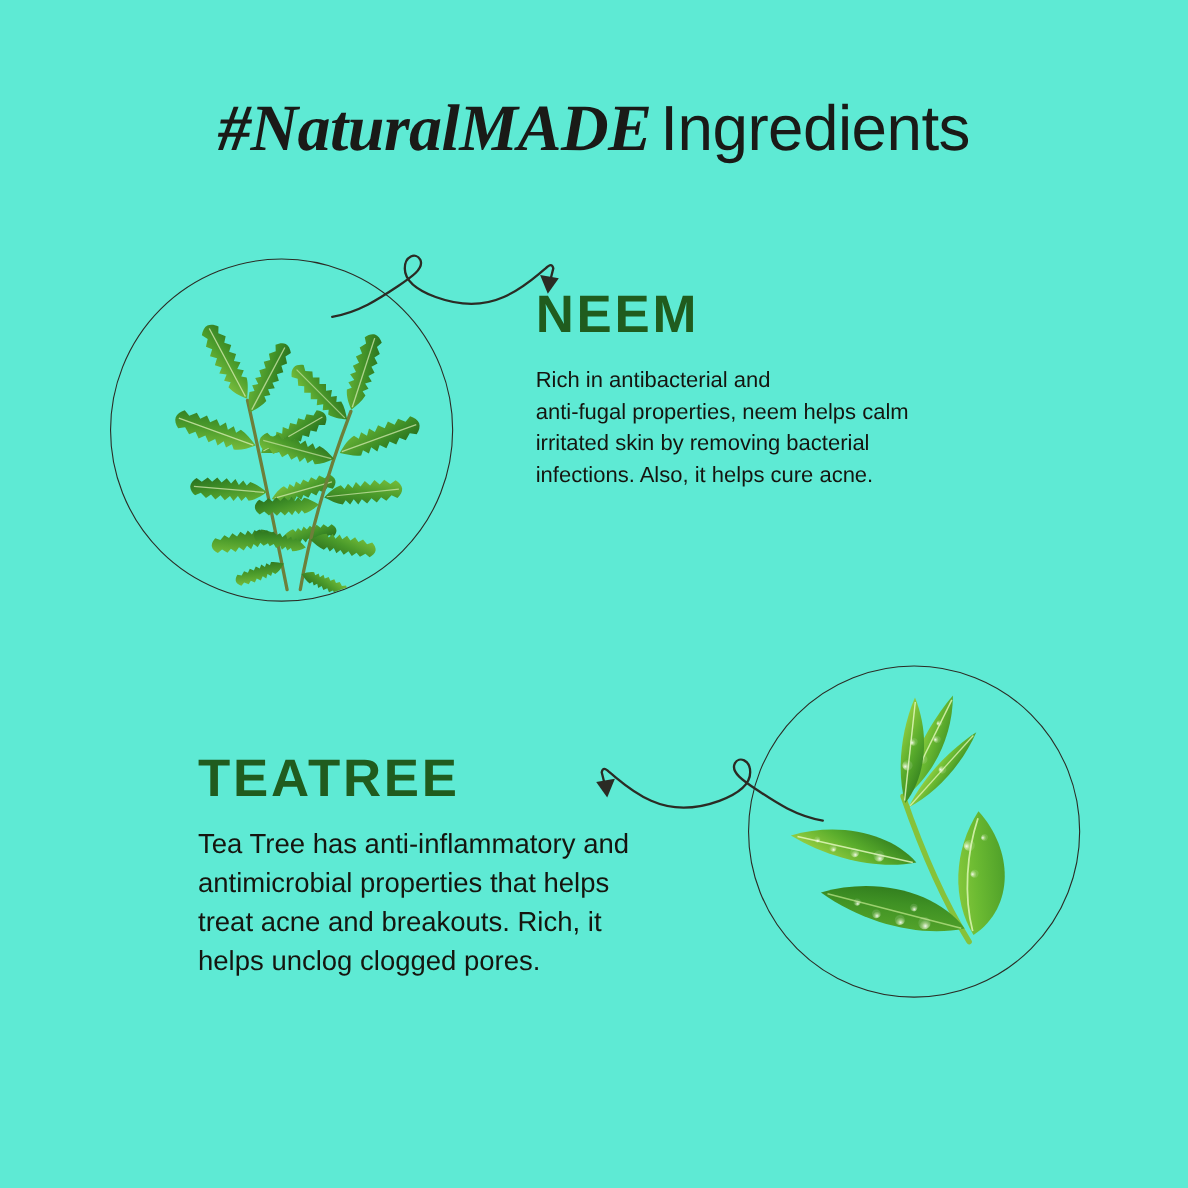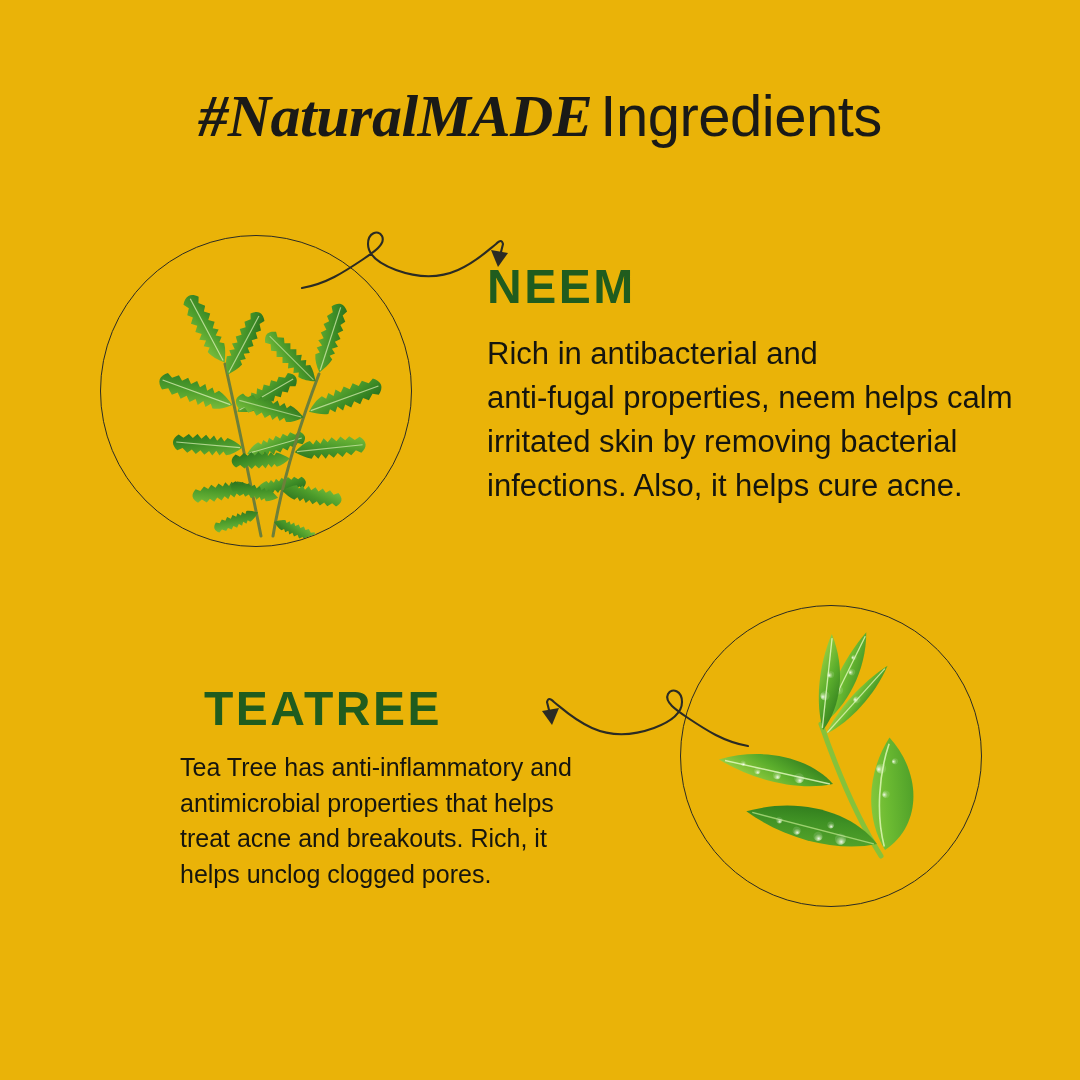"#NaturalMADE Ingredients" .poster { background: #eab308 -> #5eead4 }
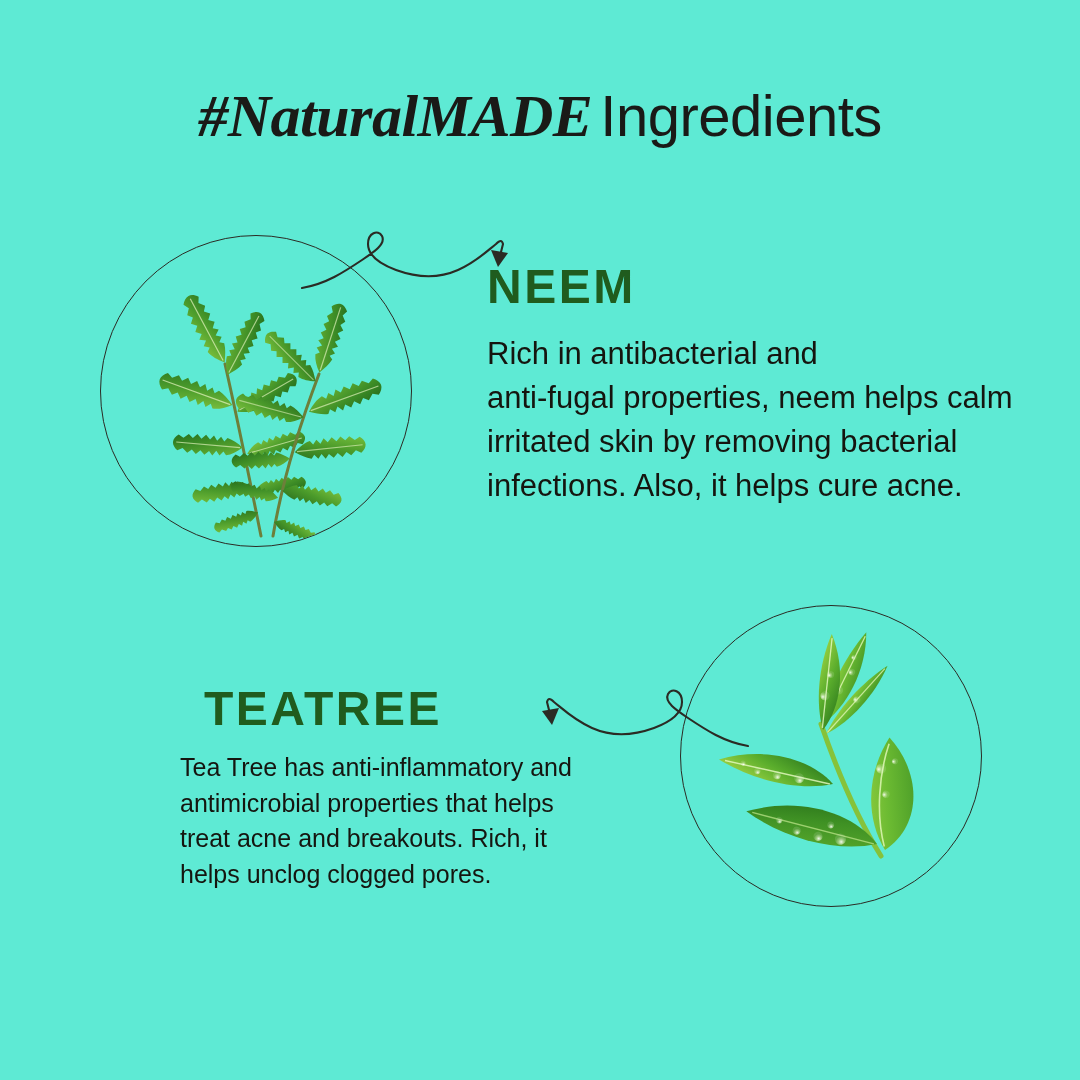"Rich in antibacterial and" .ingredient-desc { font-size: 31px -> 20px }
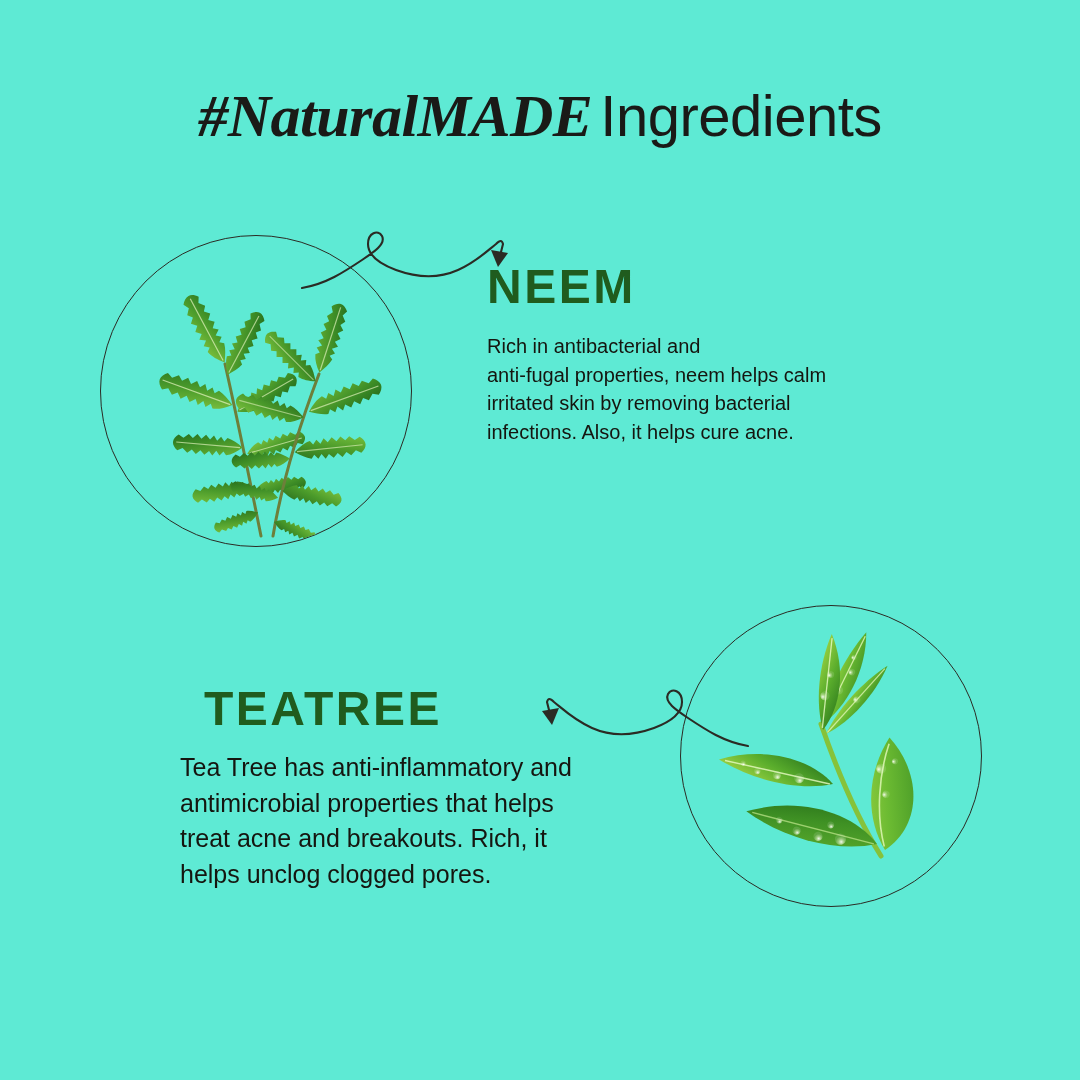"TEATREE" .block-teatree .ingredient-name { margin-left: 24px -> none }
